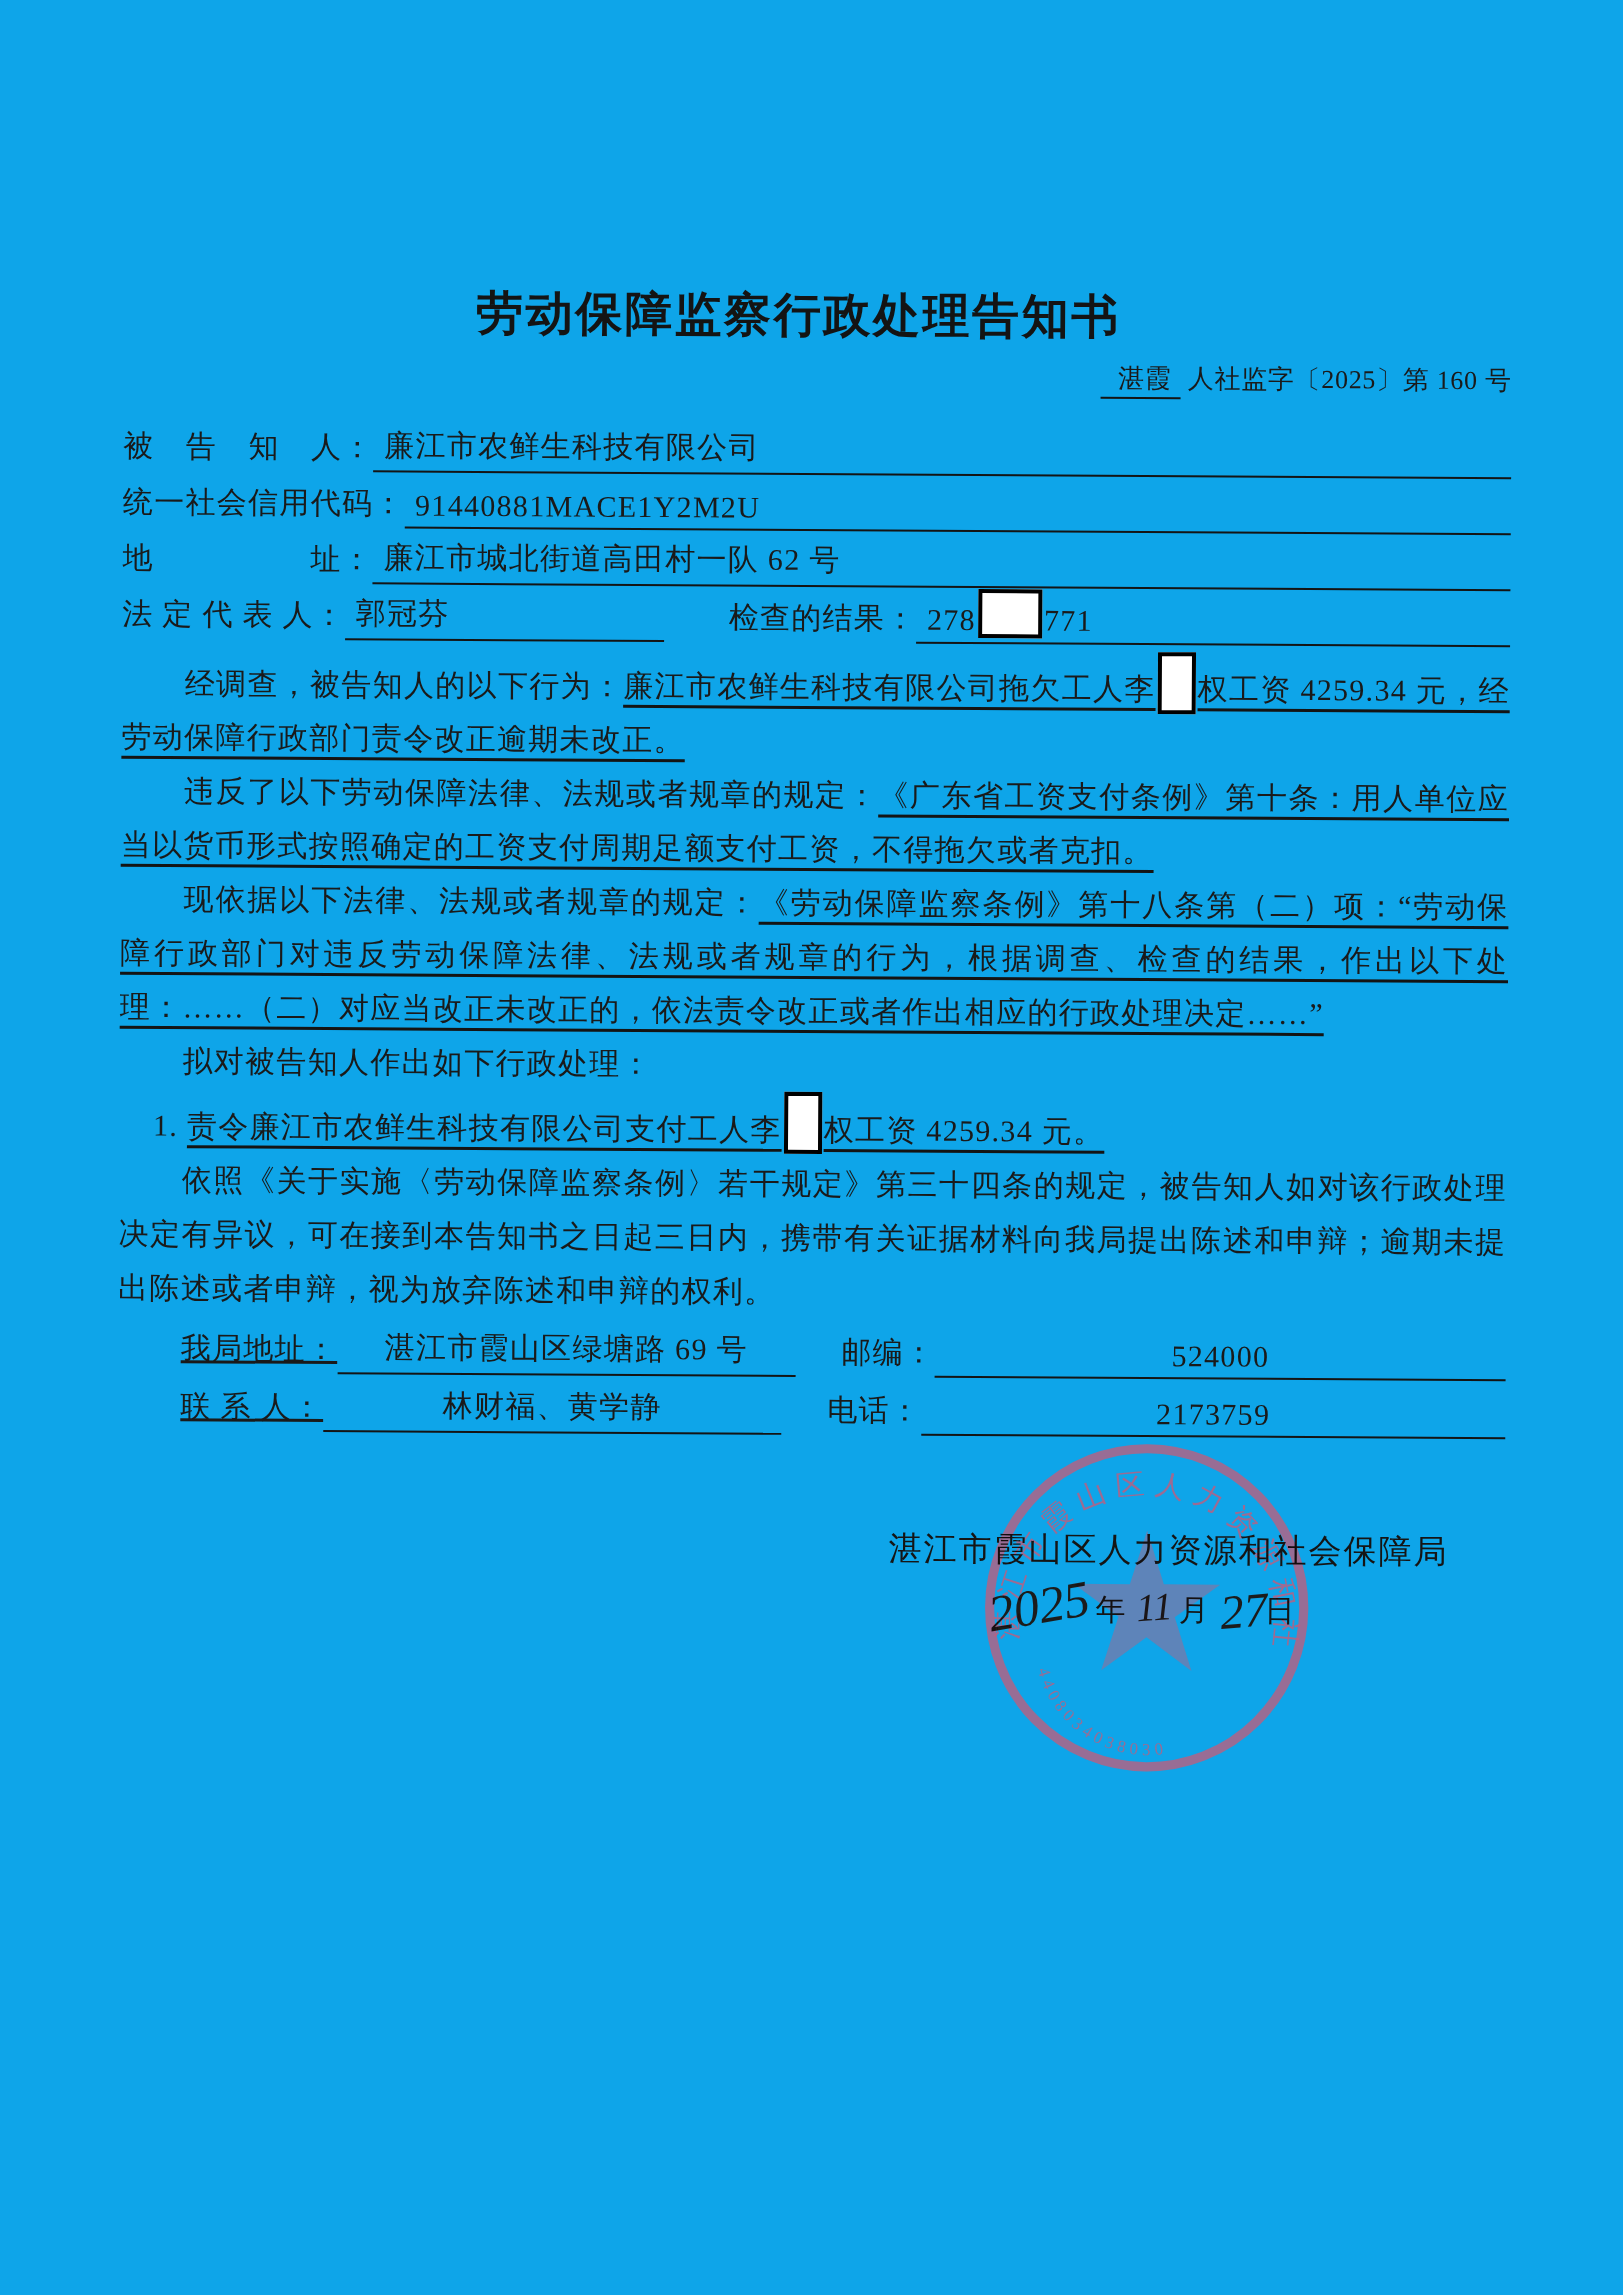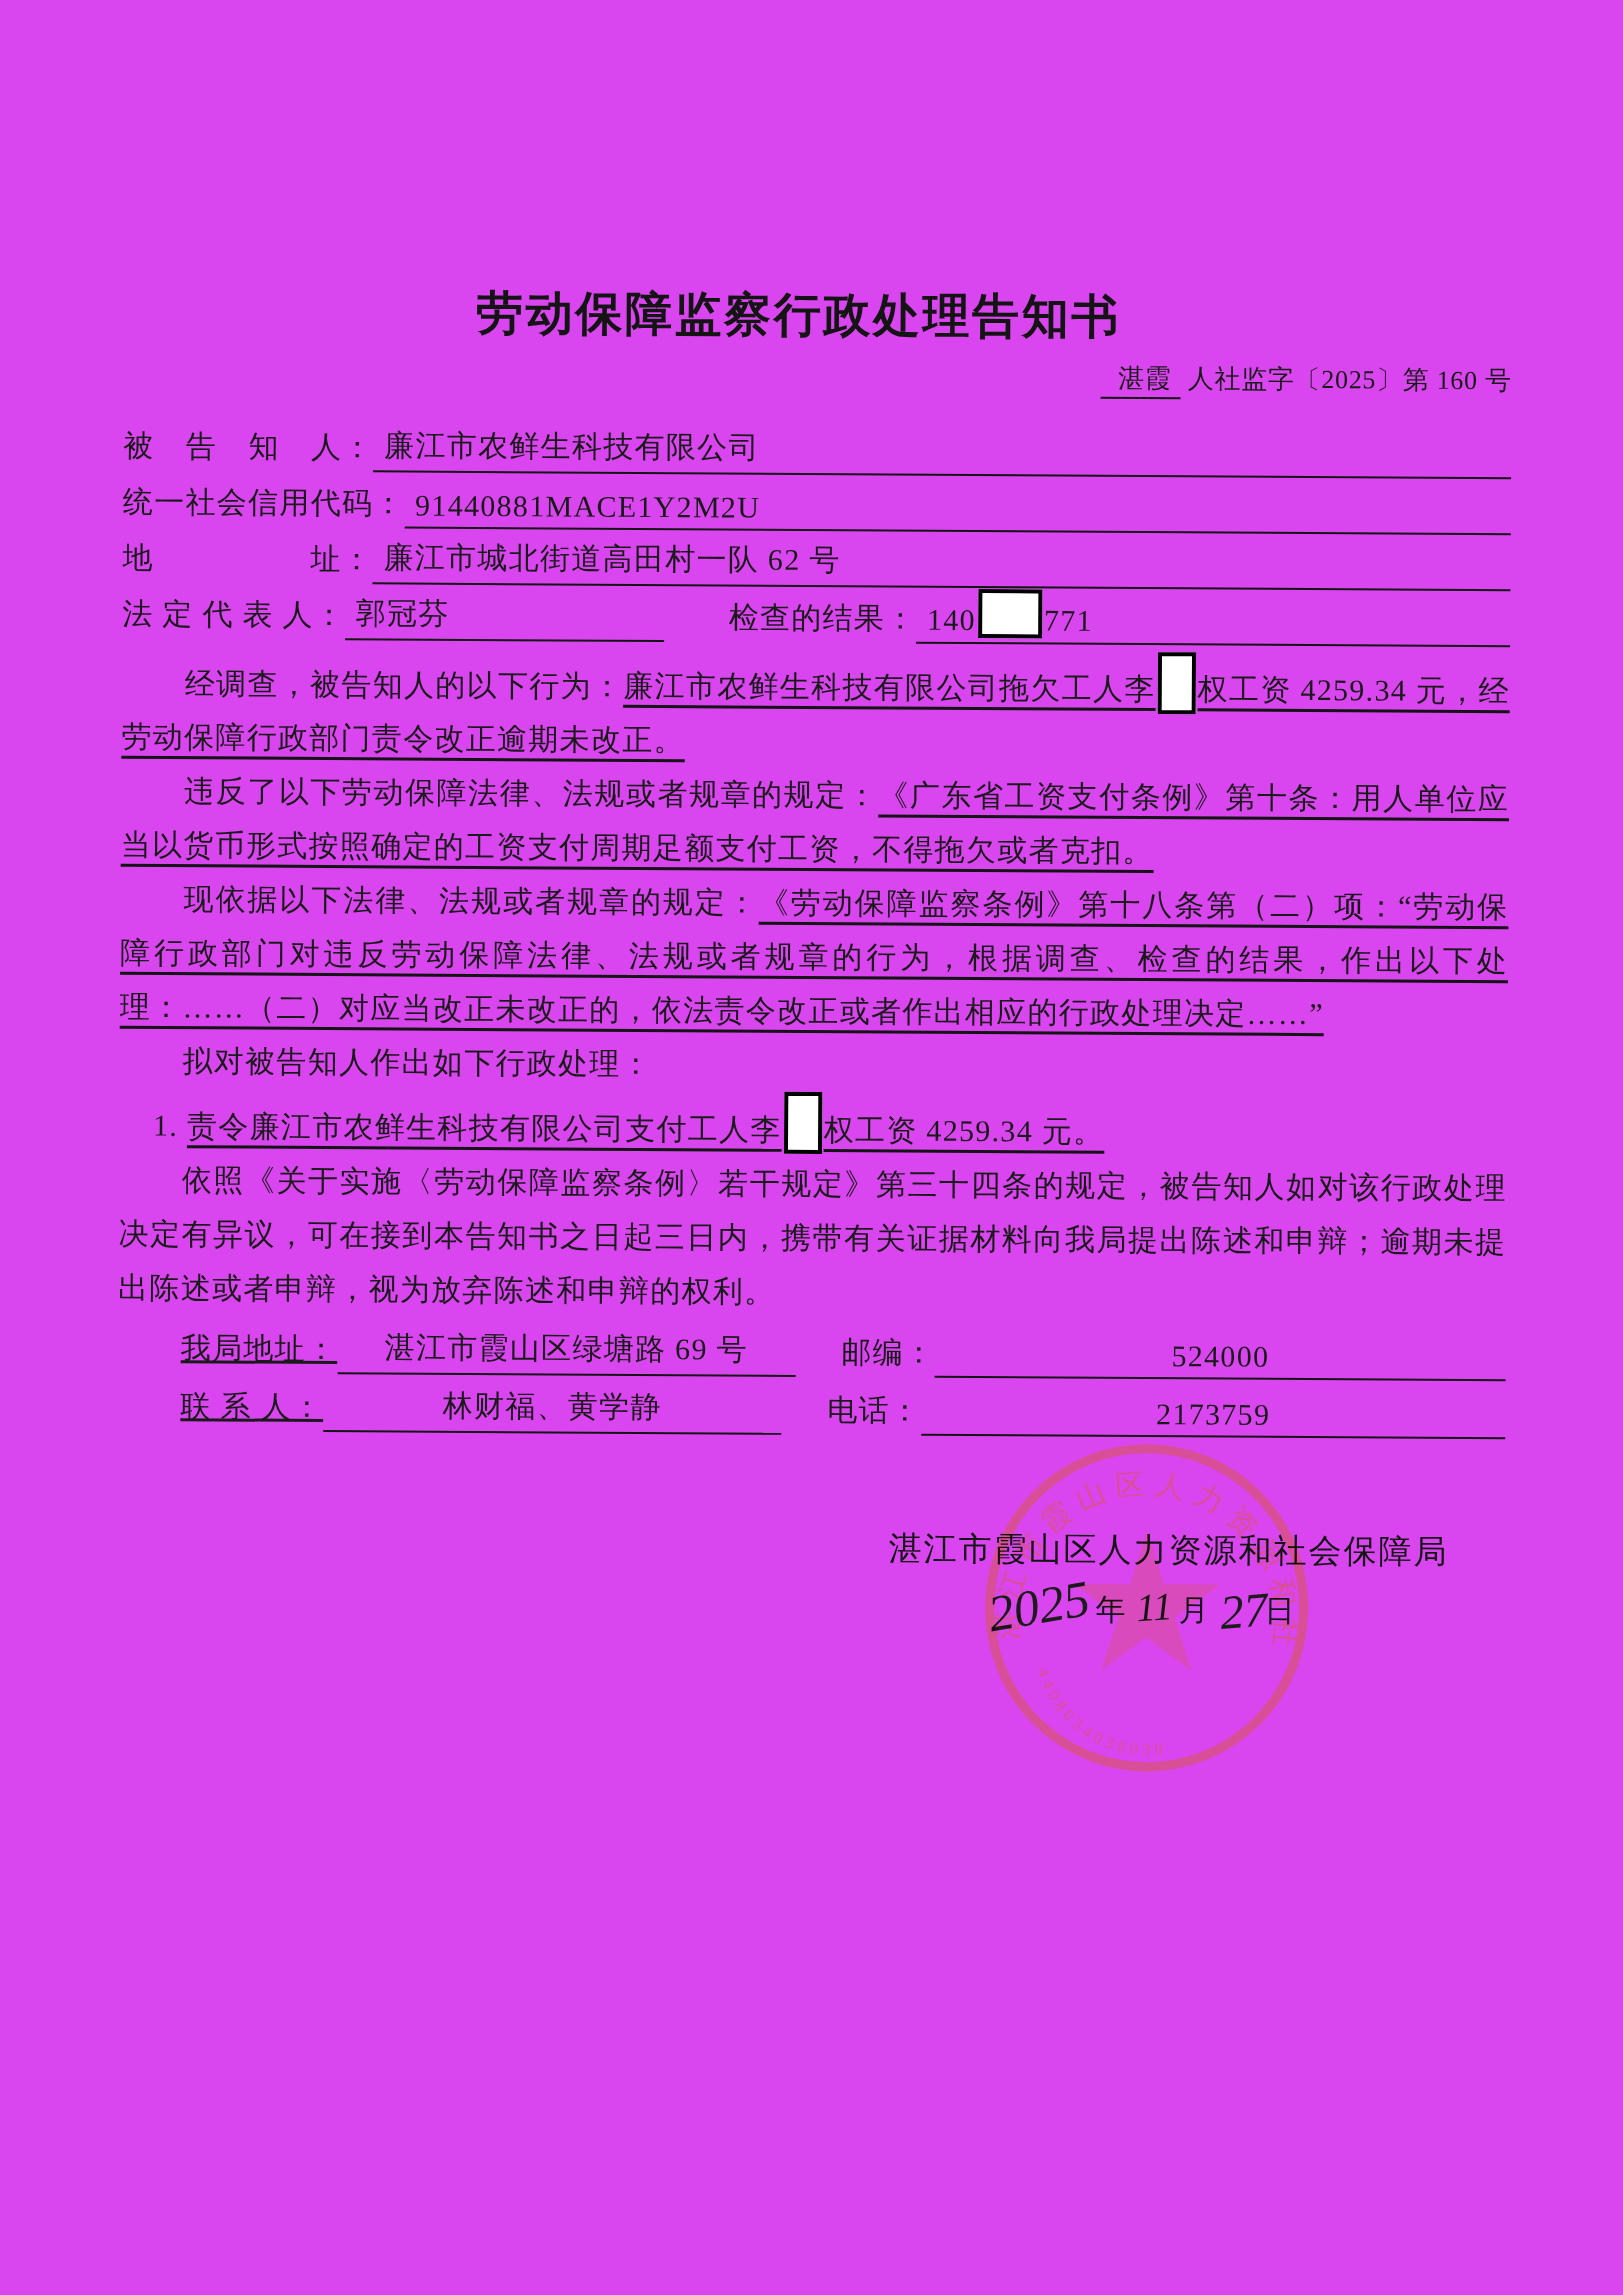"劳动保障监察行政处理告知书" .page { background: #d946ef -> #0ea5e9 }
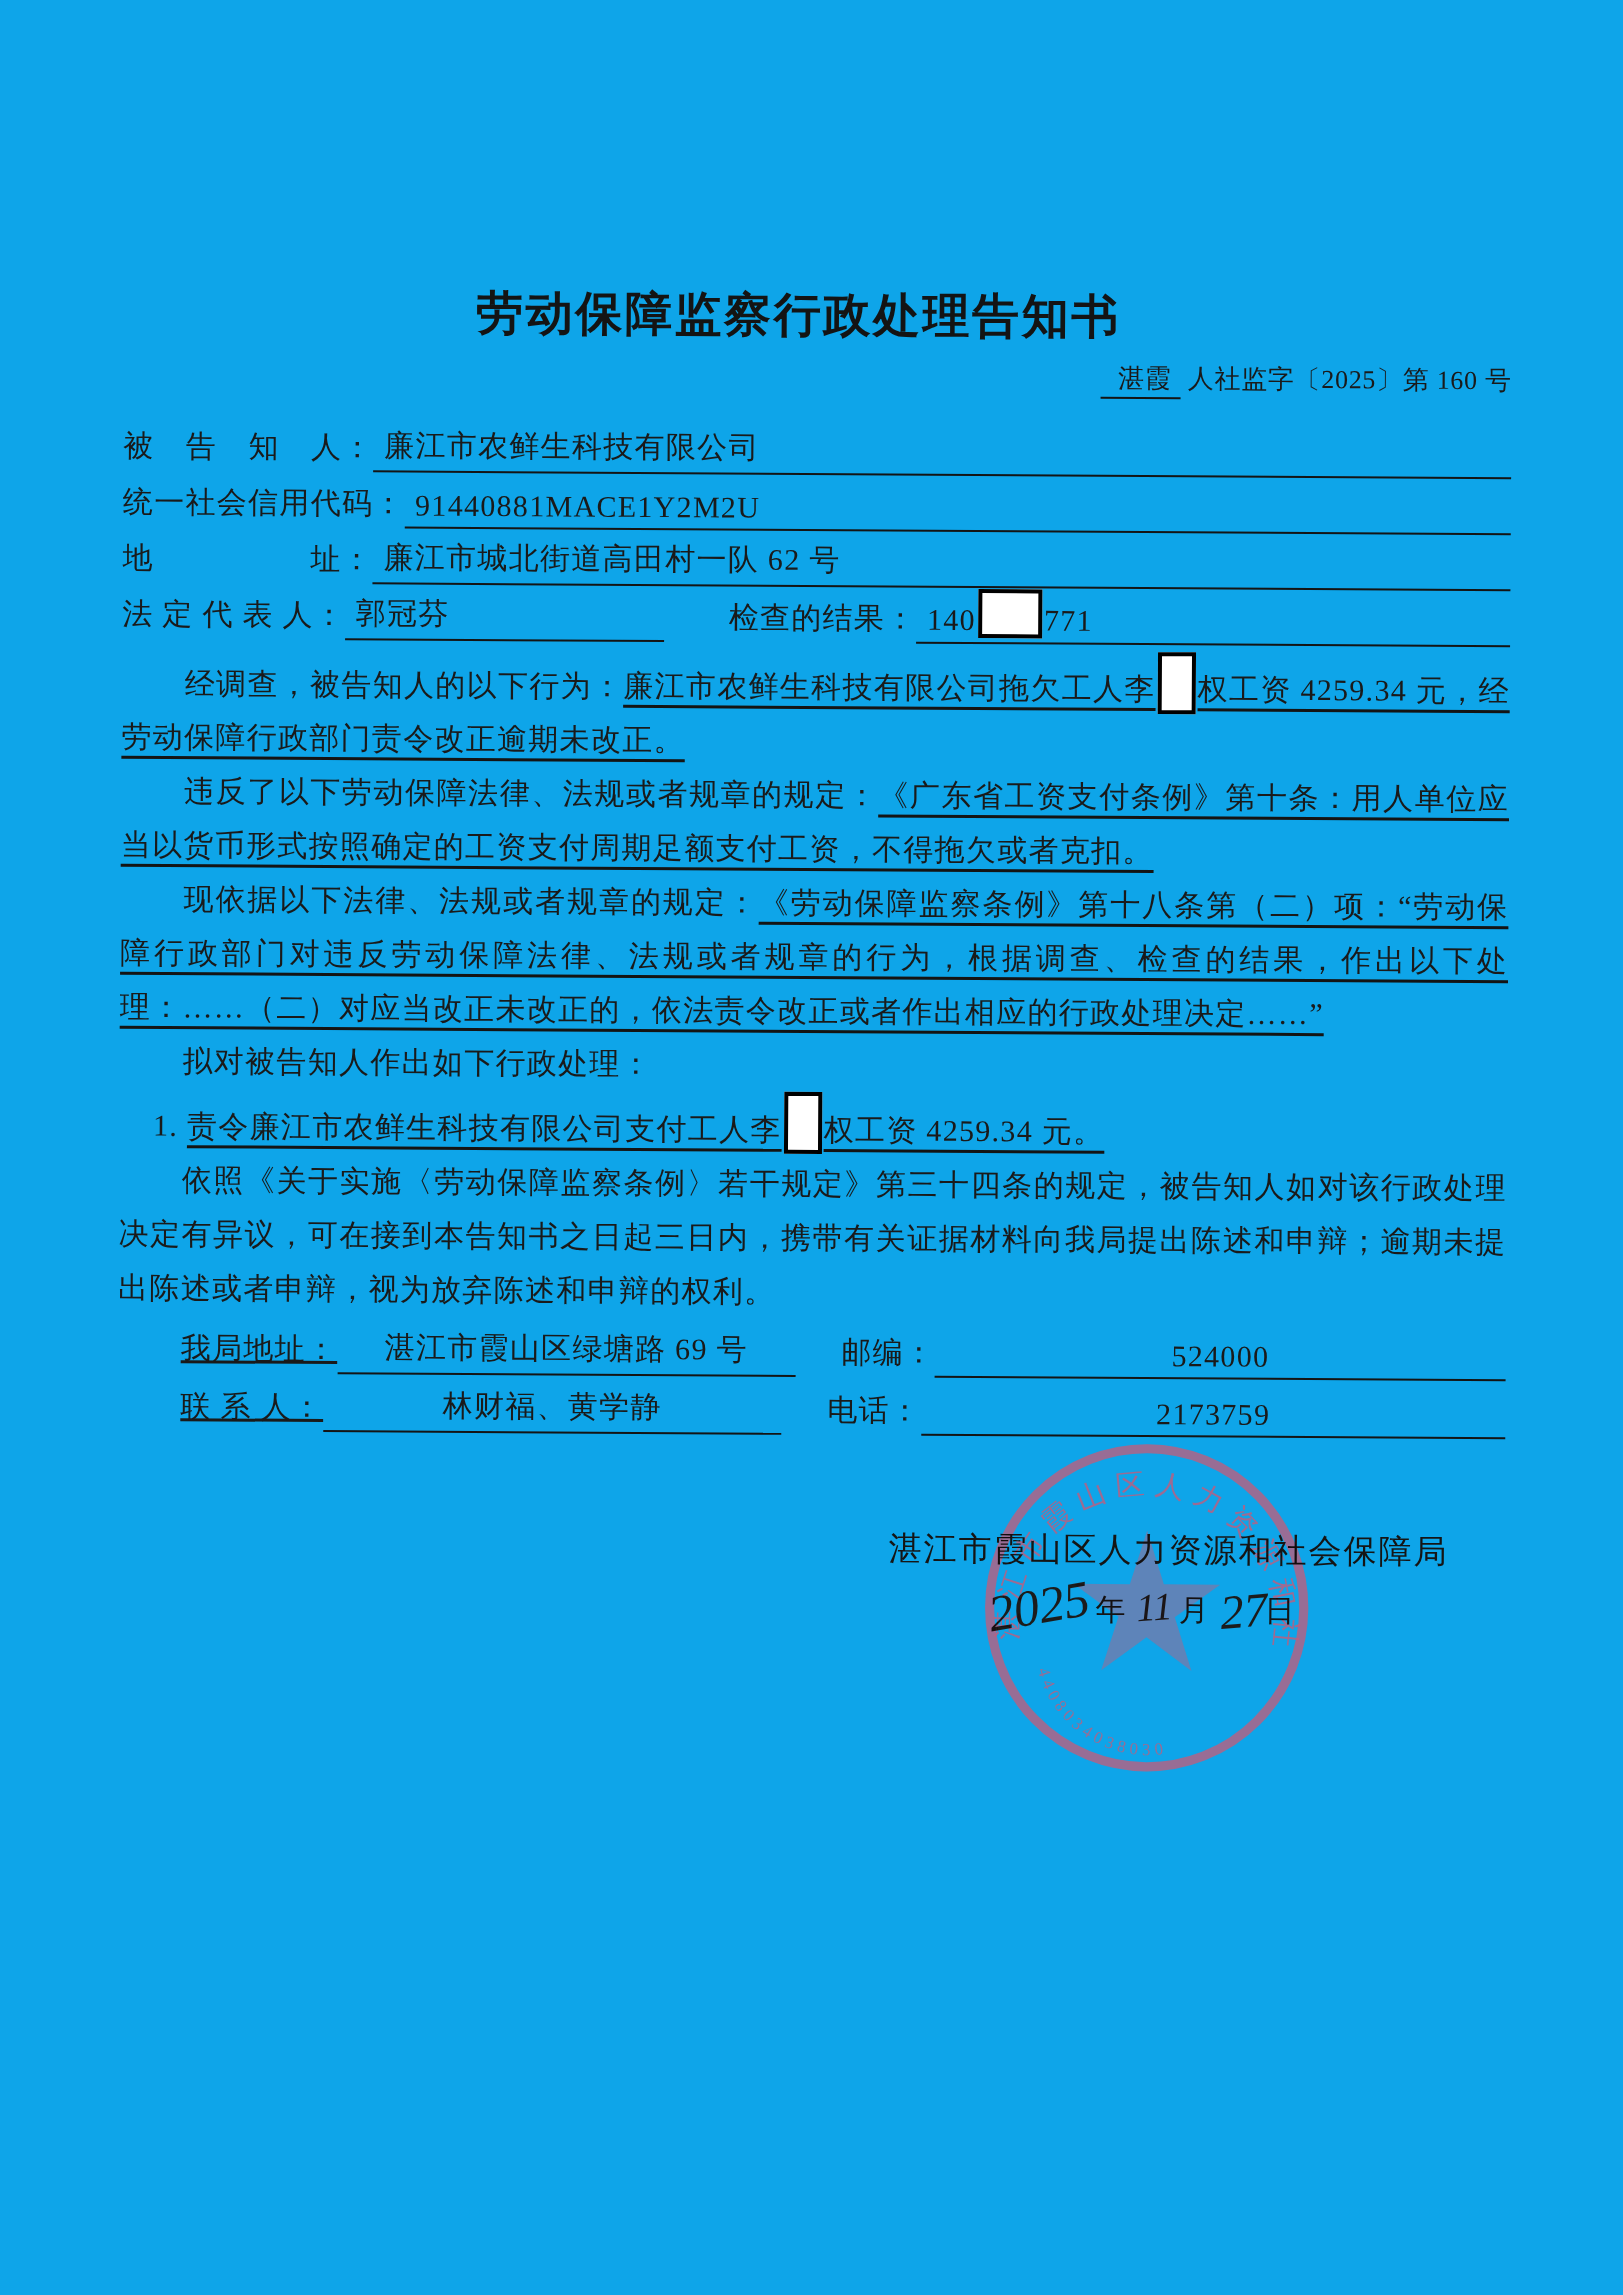"140" span { text: 140 -> 278 }
